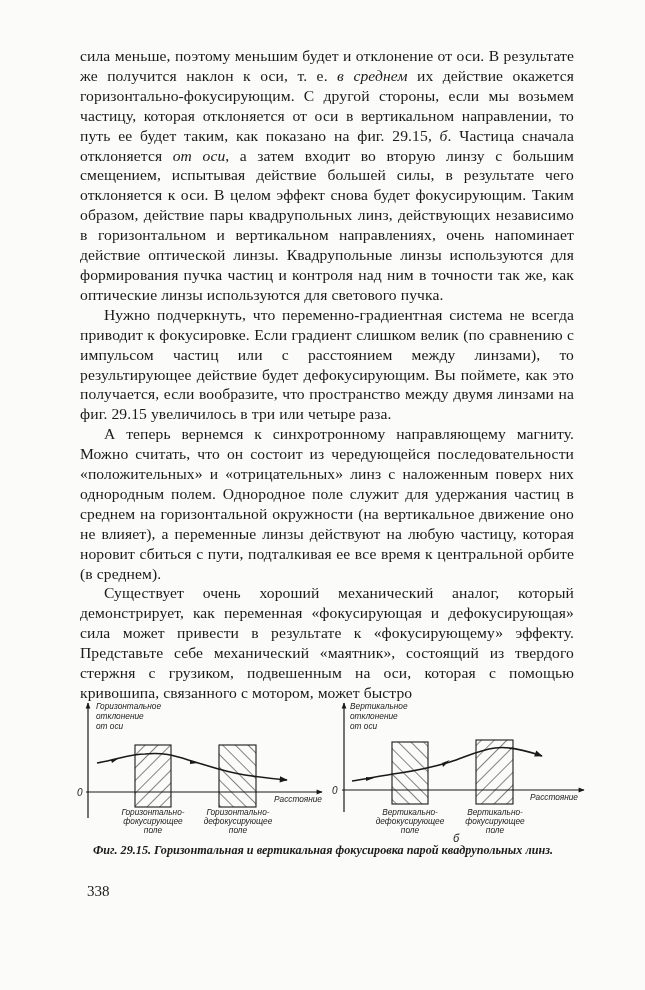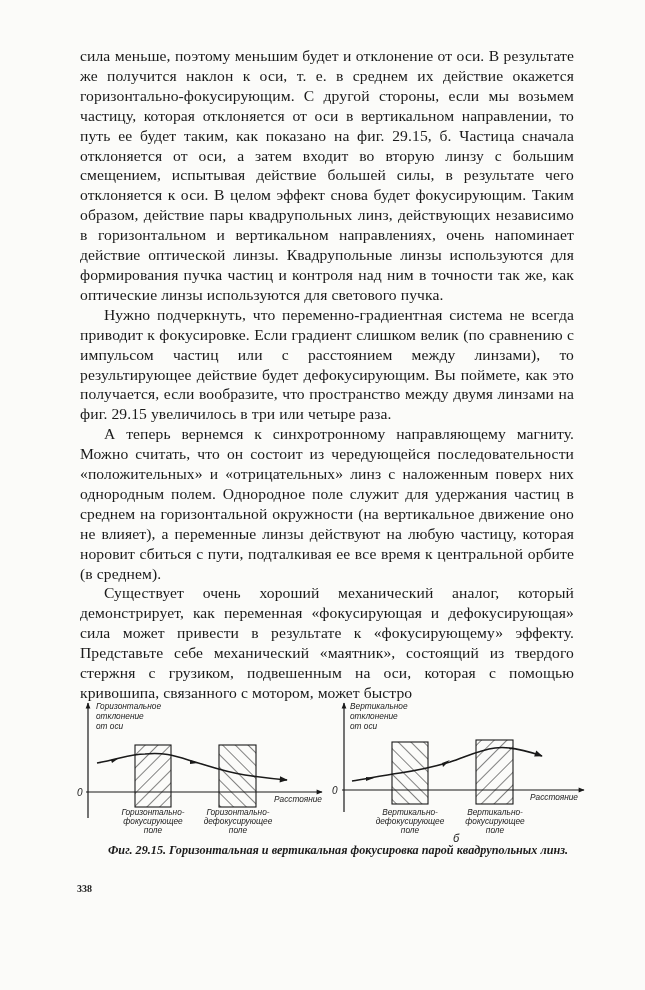"в среднем" .para .it { font-style: none -> italic }
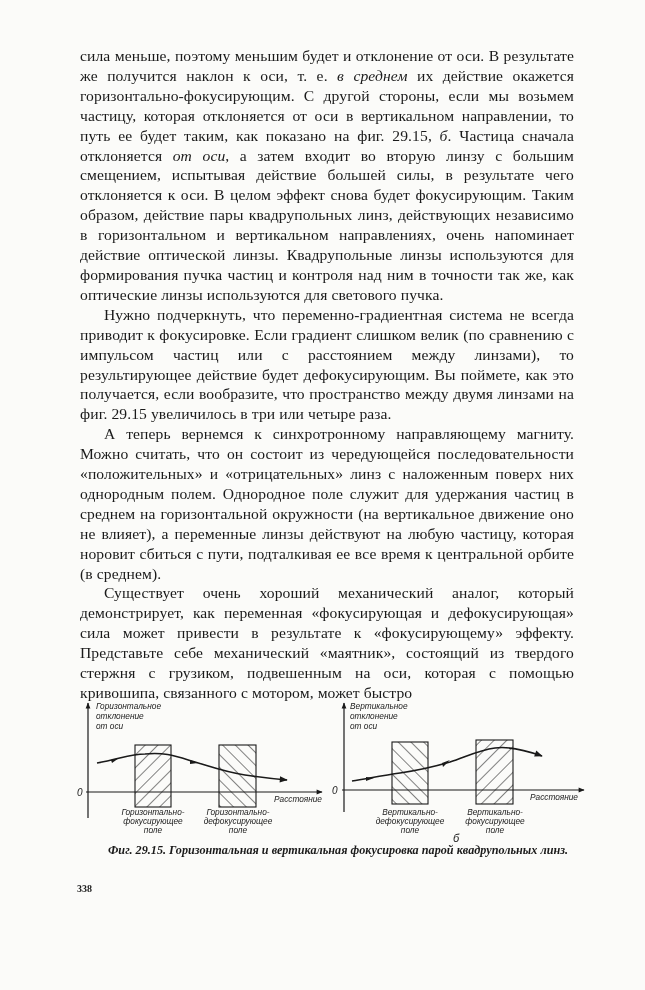"Фиг. 29.15. Горизонтальная и" .caption { left: 84px -> 64px; text-align: none -> center }
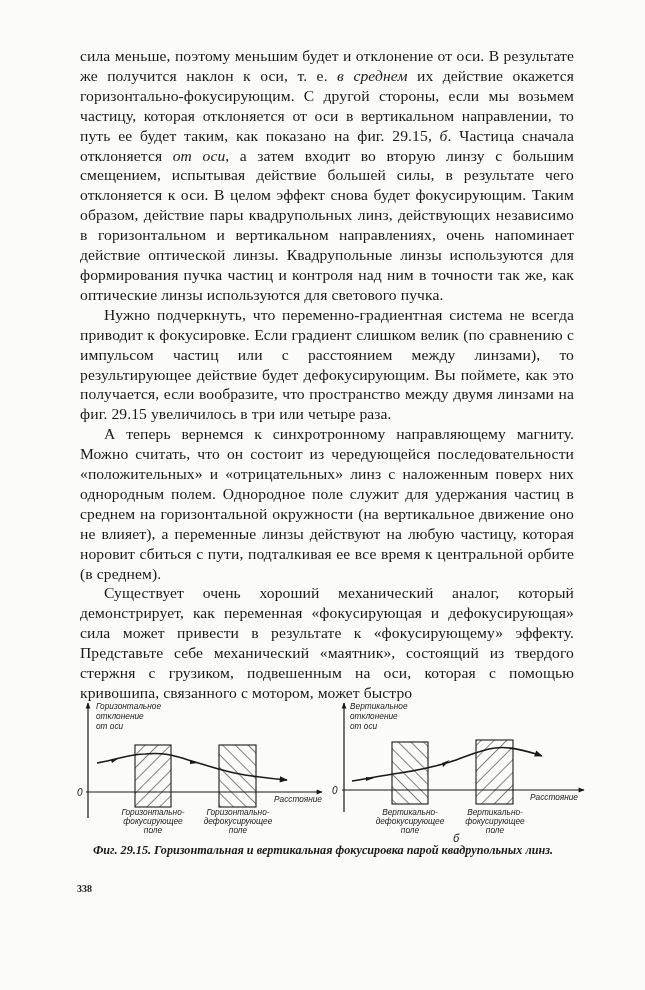"338" .page-number { font-size: 10px -> 15px; font-weight: bold -> normal; left: 77px -> 87px }
